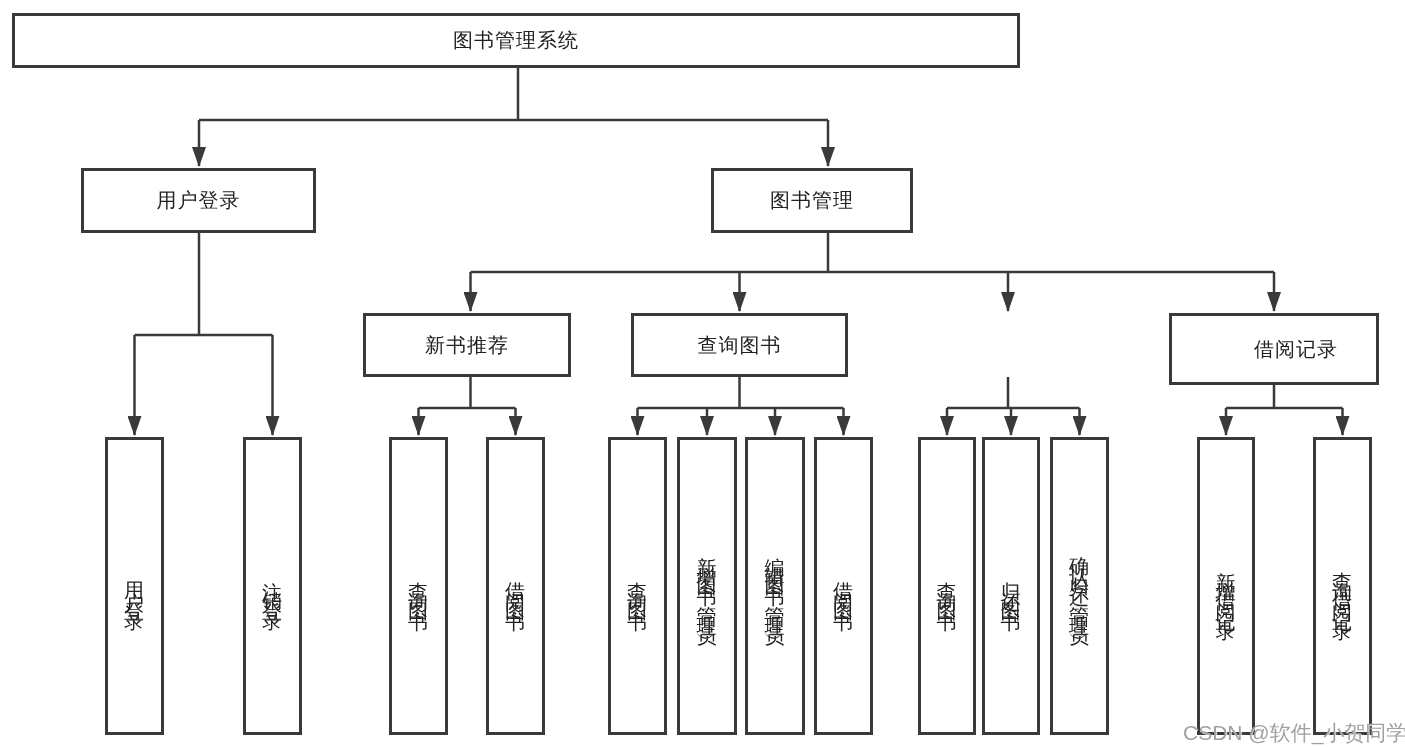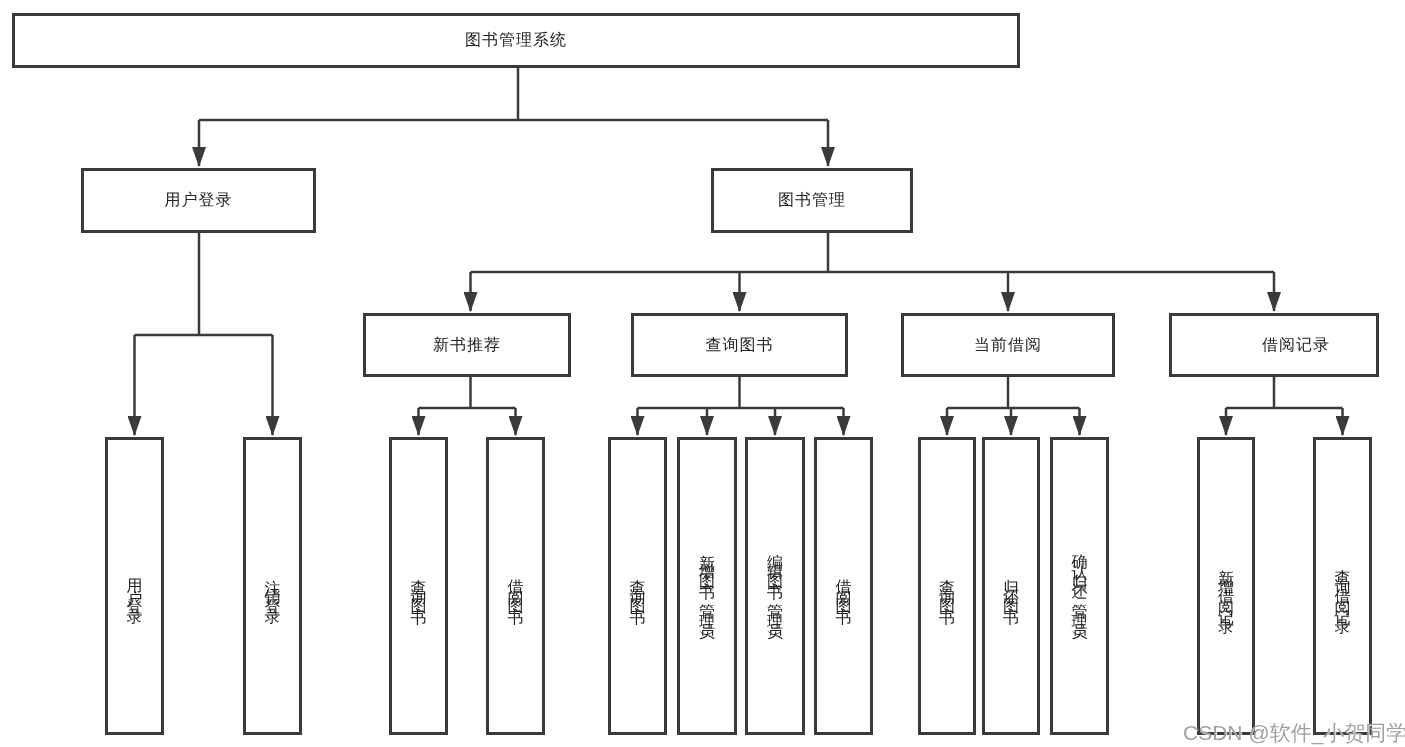"图书管理系统" .box { font-size: 16px -> 20px }
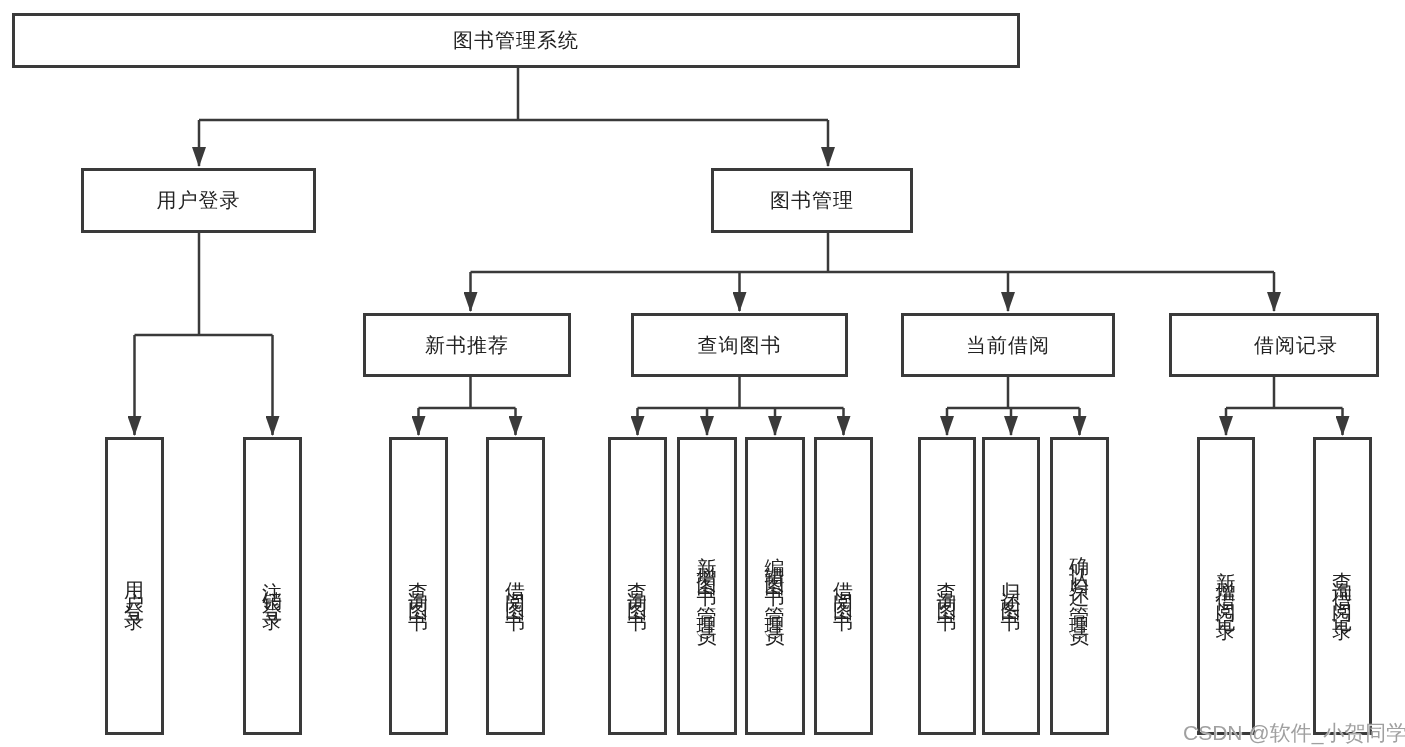"当前借阅" div.box { html: <div> <span>当前借阅</span> </div> -> none }
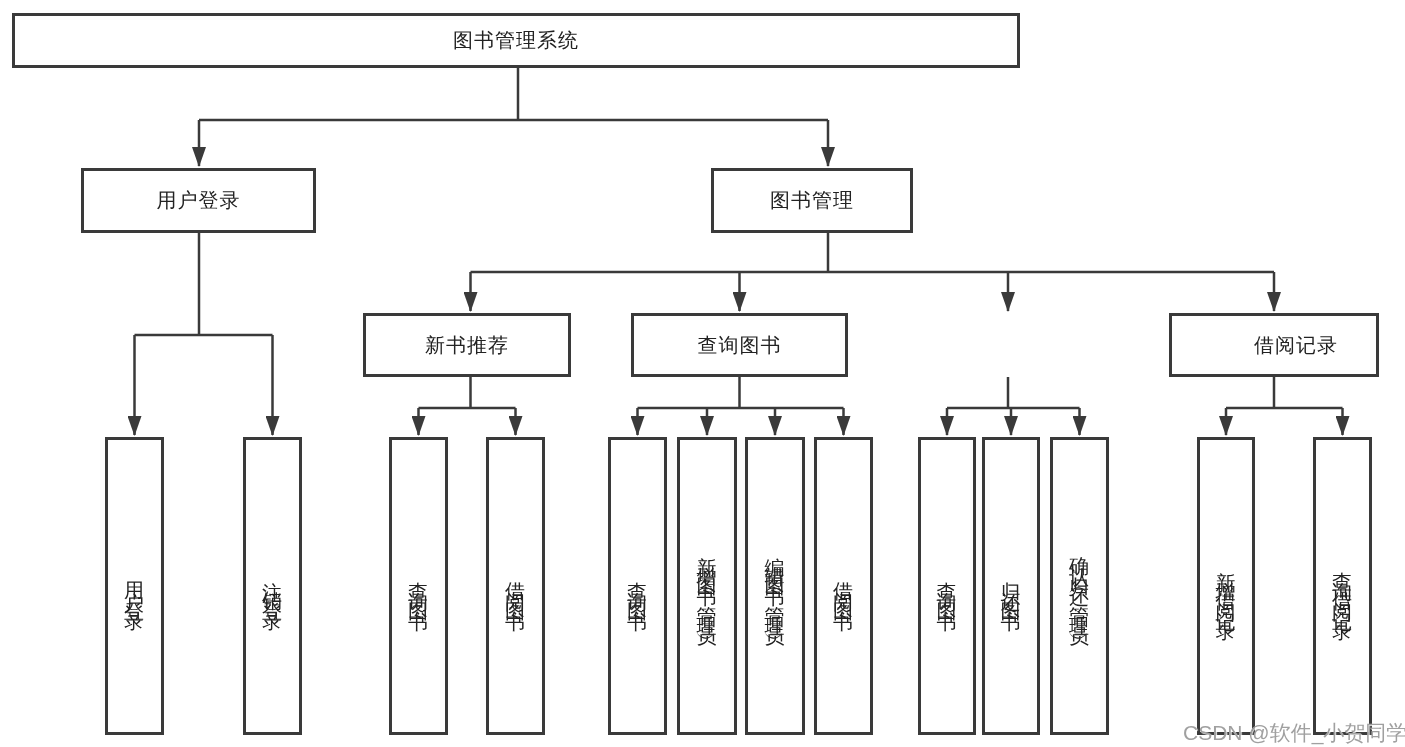"借阅记录" .n-l3d { height: 64px -> 72px }
